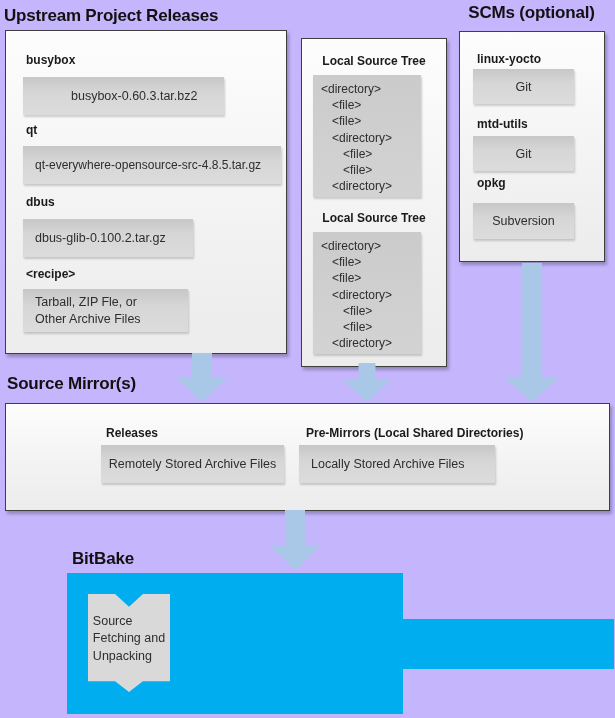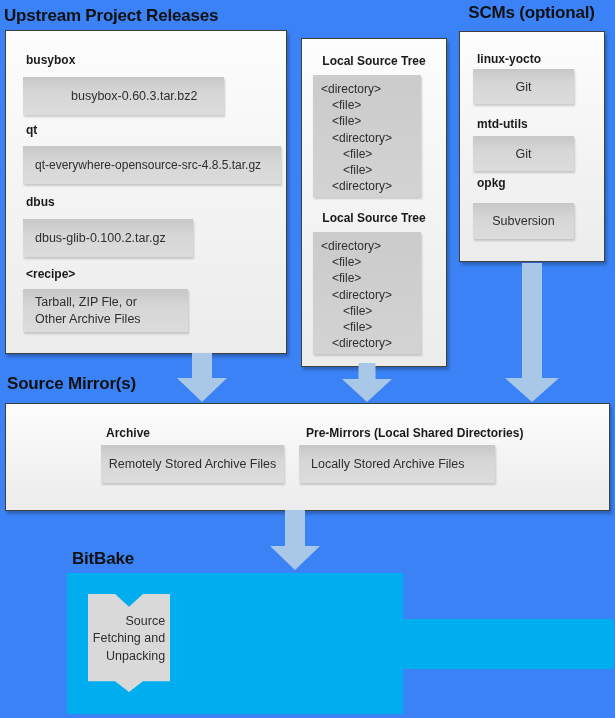"Upstream Project Releases" .canvas { background: #3b82f6 -> #c4b5fd }
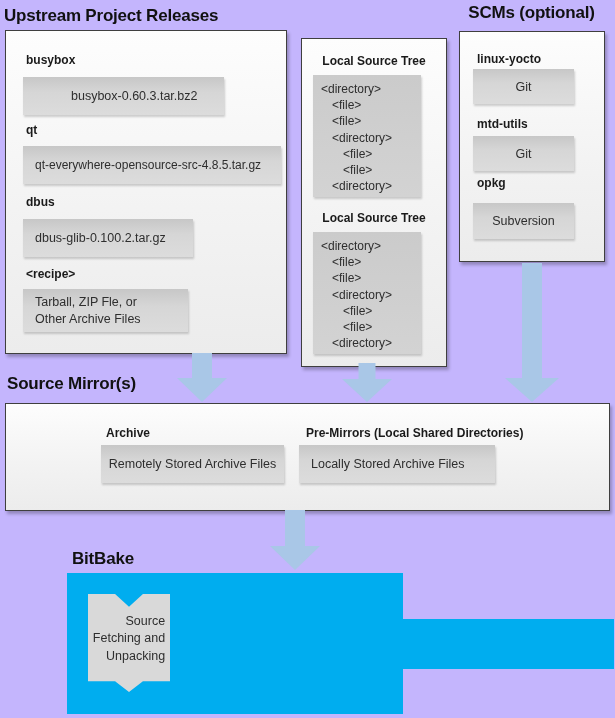"Archive" div.item-label { text: Archive -> Releases }
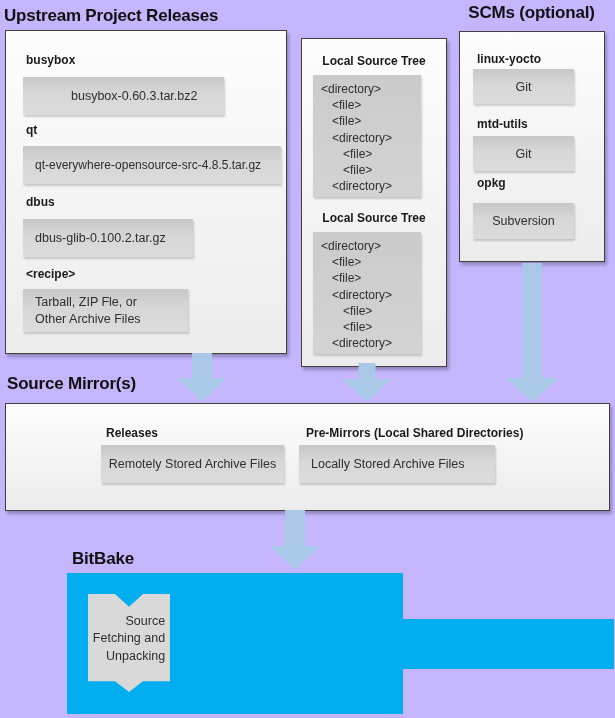"Source" .banner { text-align: right -> left }
